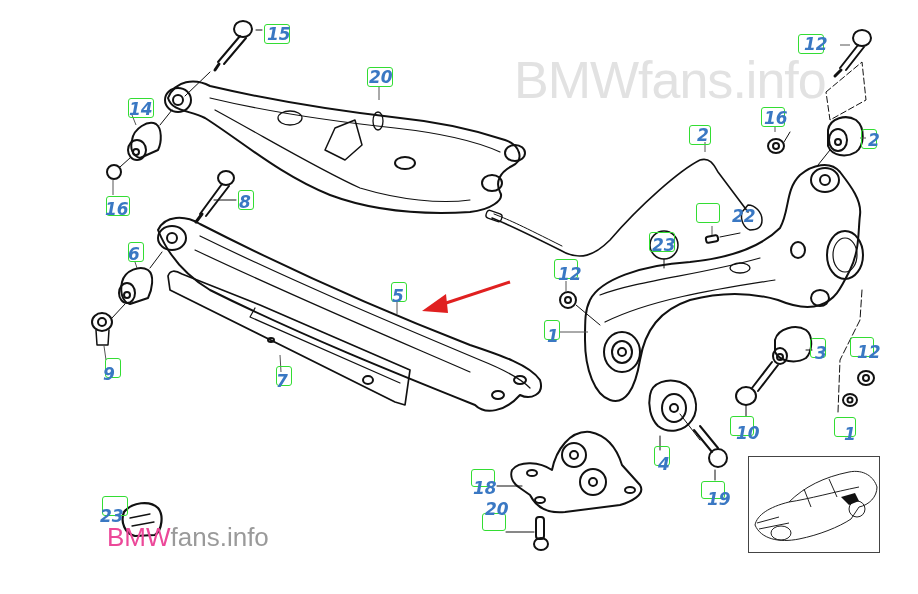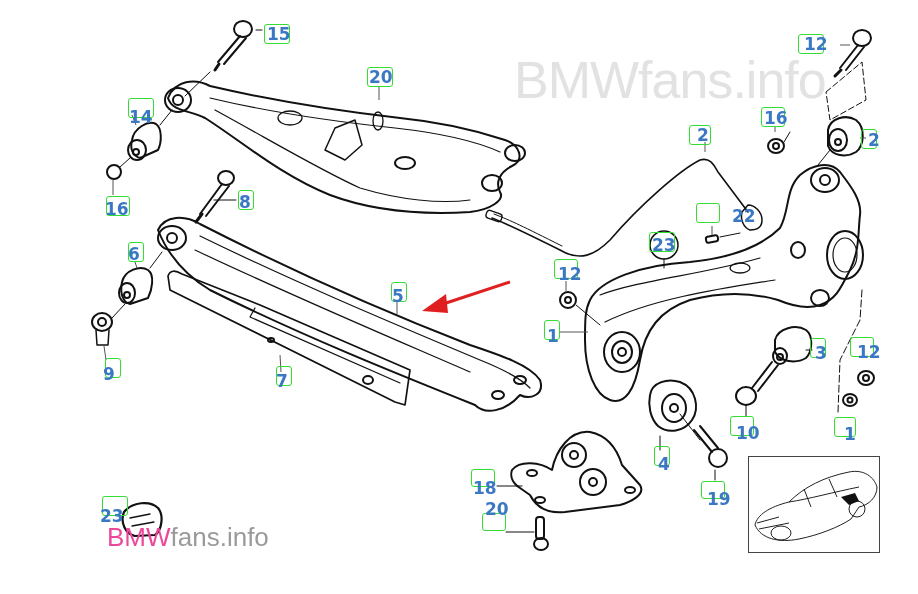"15" .callout { font-style: none -> italic }
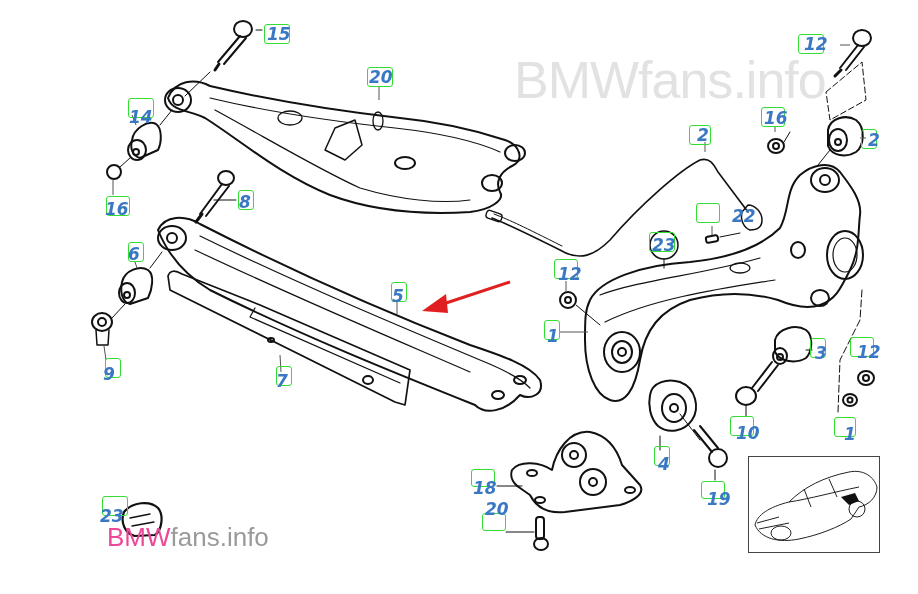"14" div.callout { margin-top: 8px -> none }
